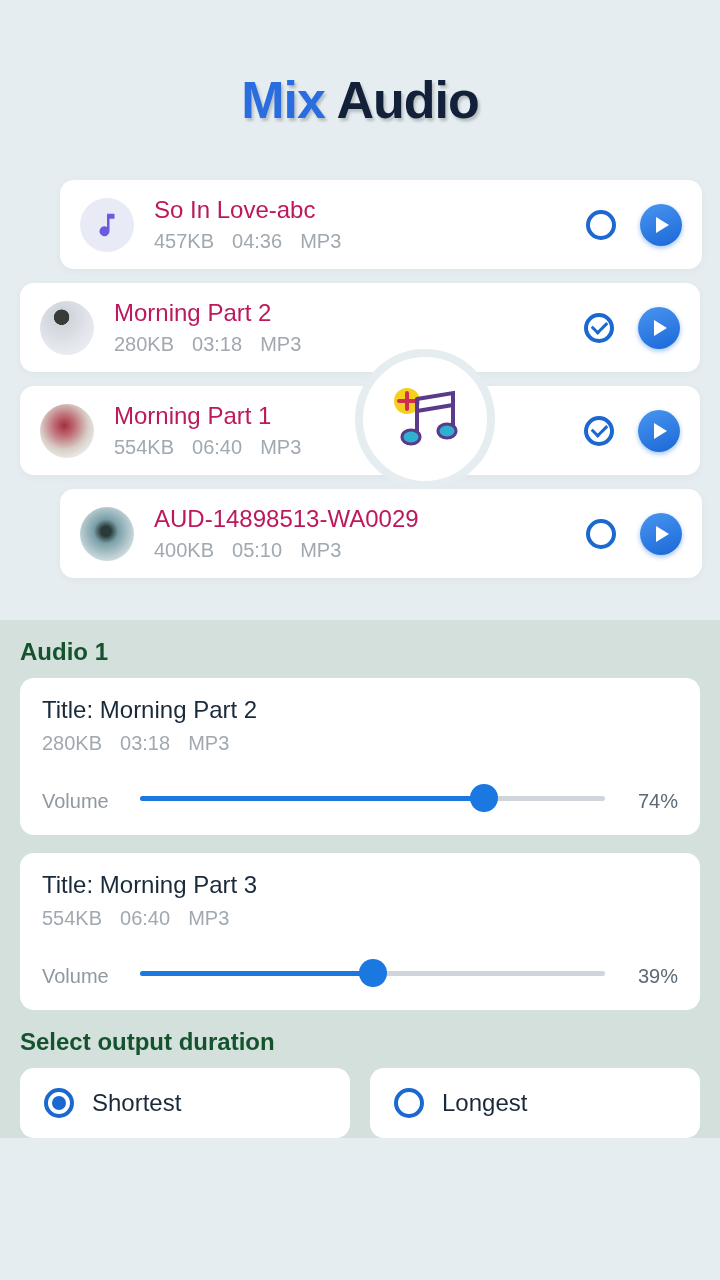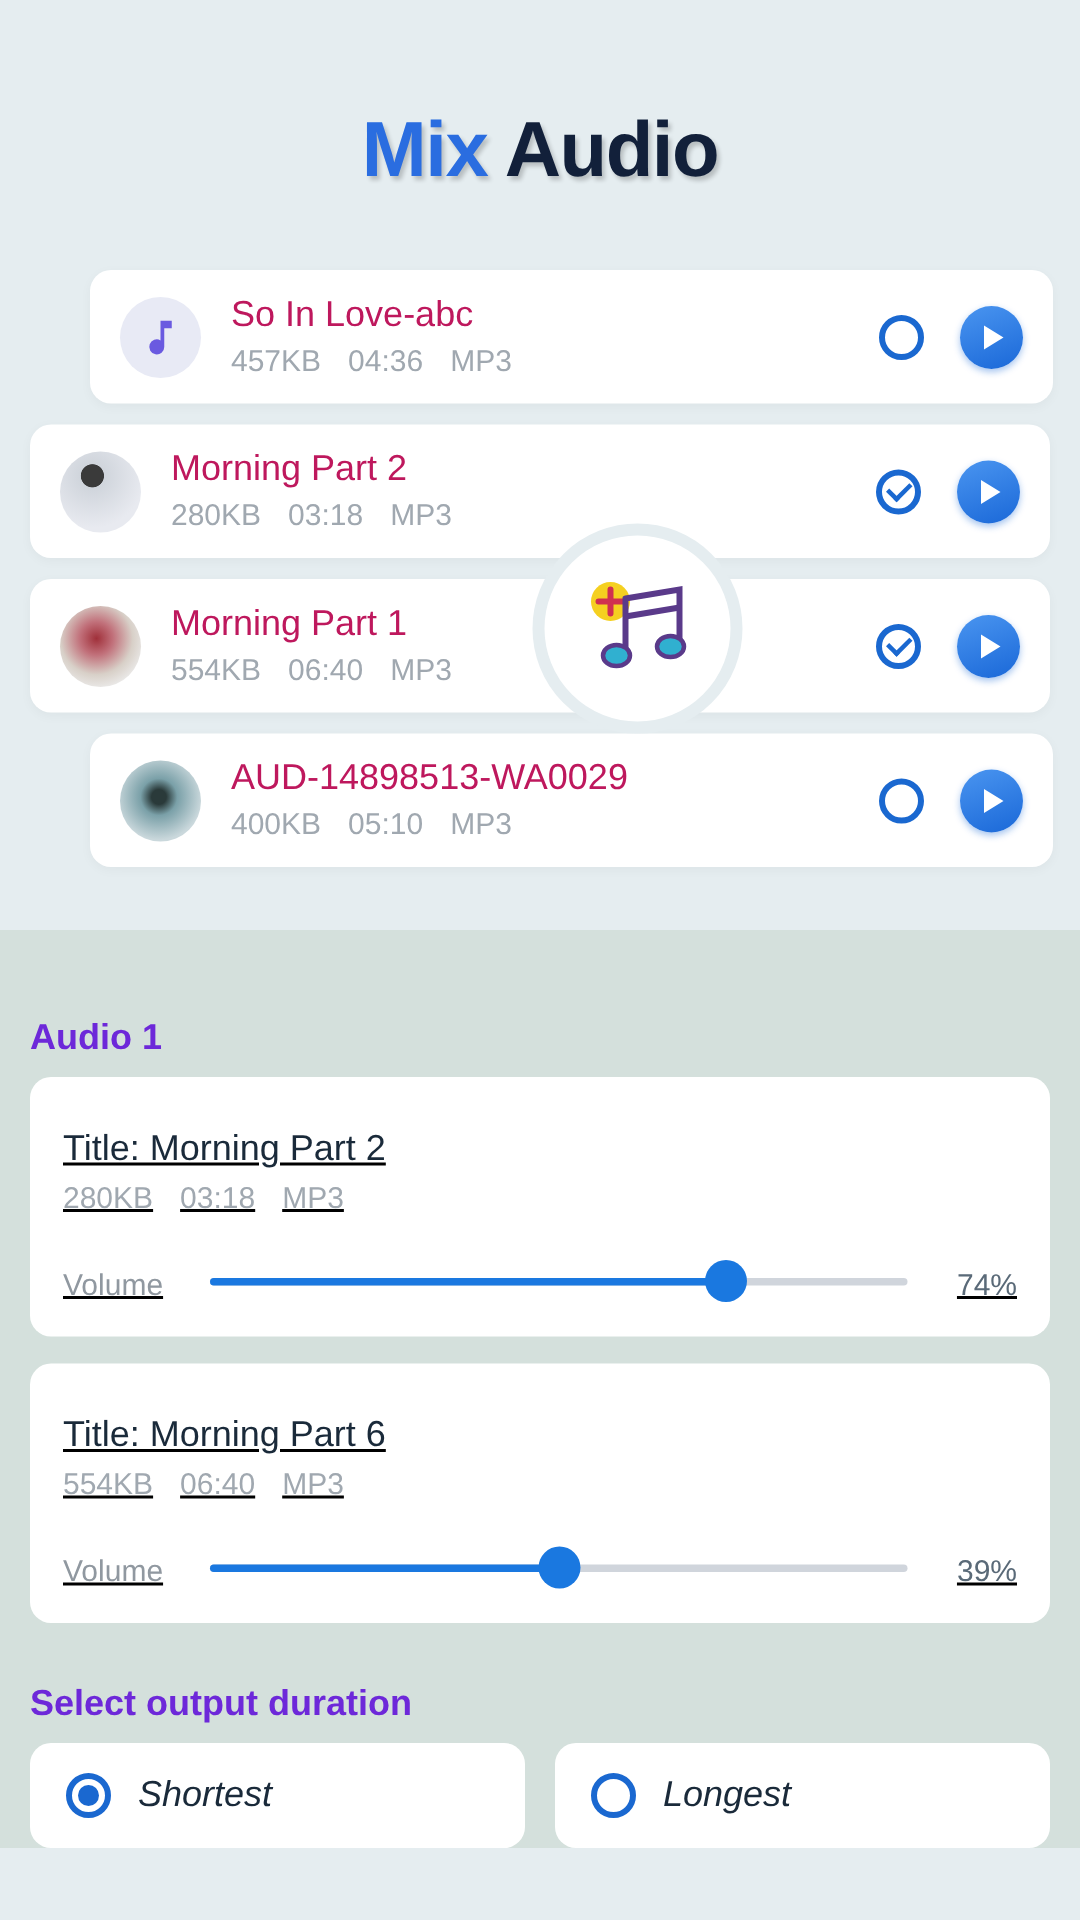"Audio 1" .section-label { color: #6d28d9 -> #14532d; margin-top: 40px -> none }
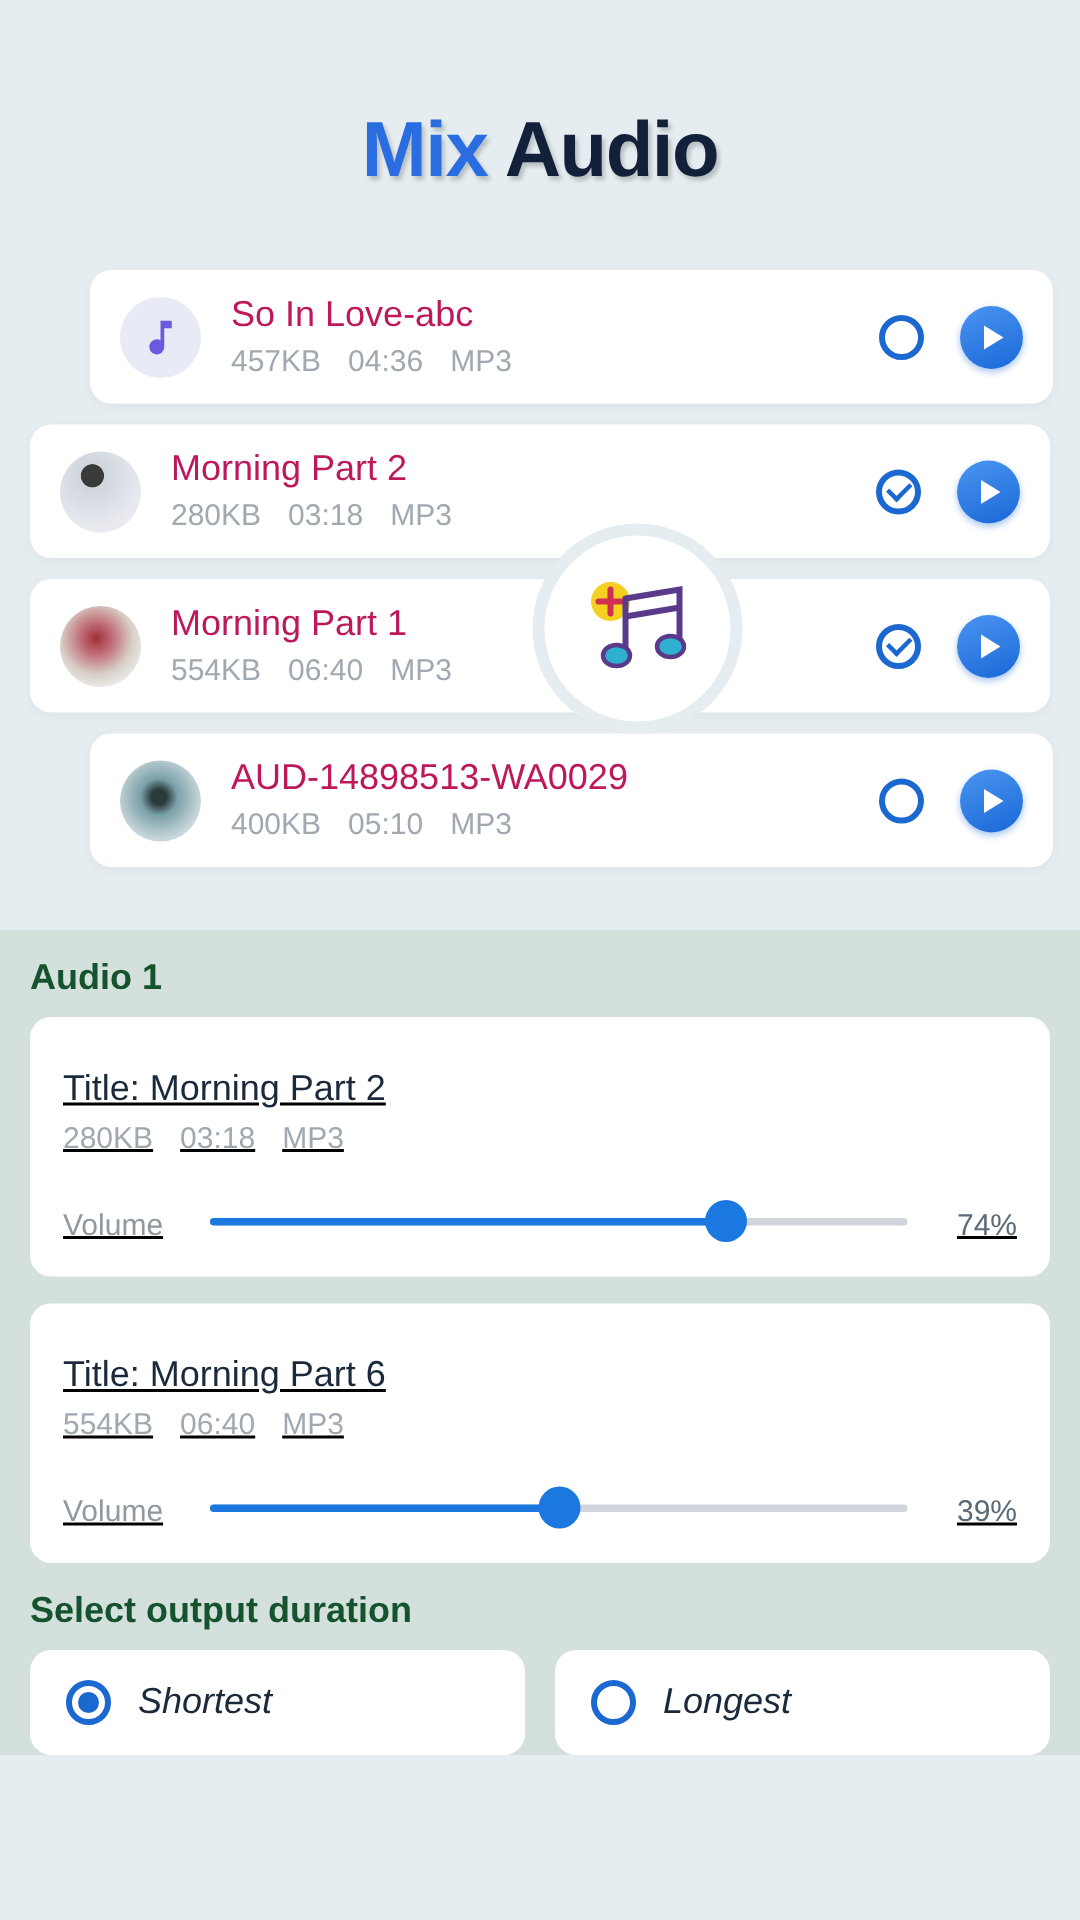"Title: Morning Part 2" .mix-card { padding: 34px 22px 22px 22px -> 18px 22px 22px 22px; text-decoration: underline -> none }
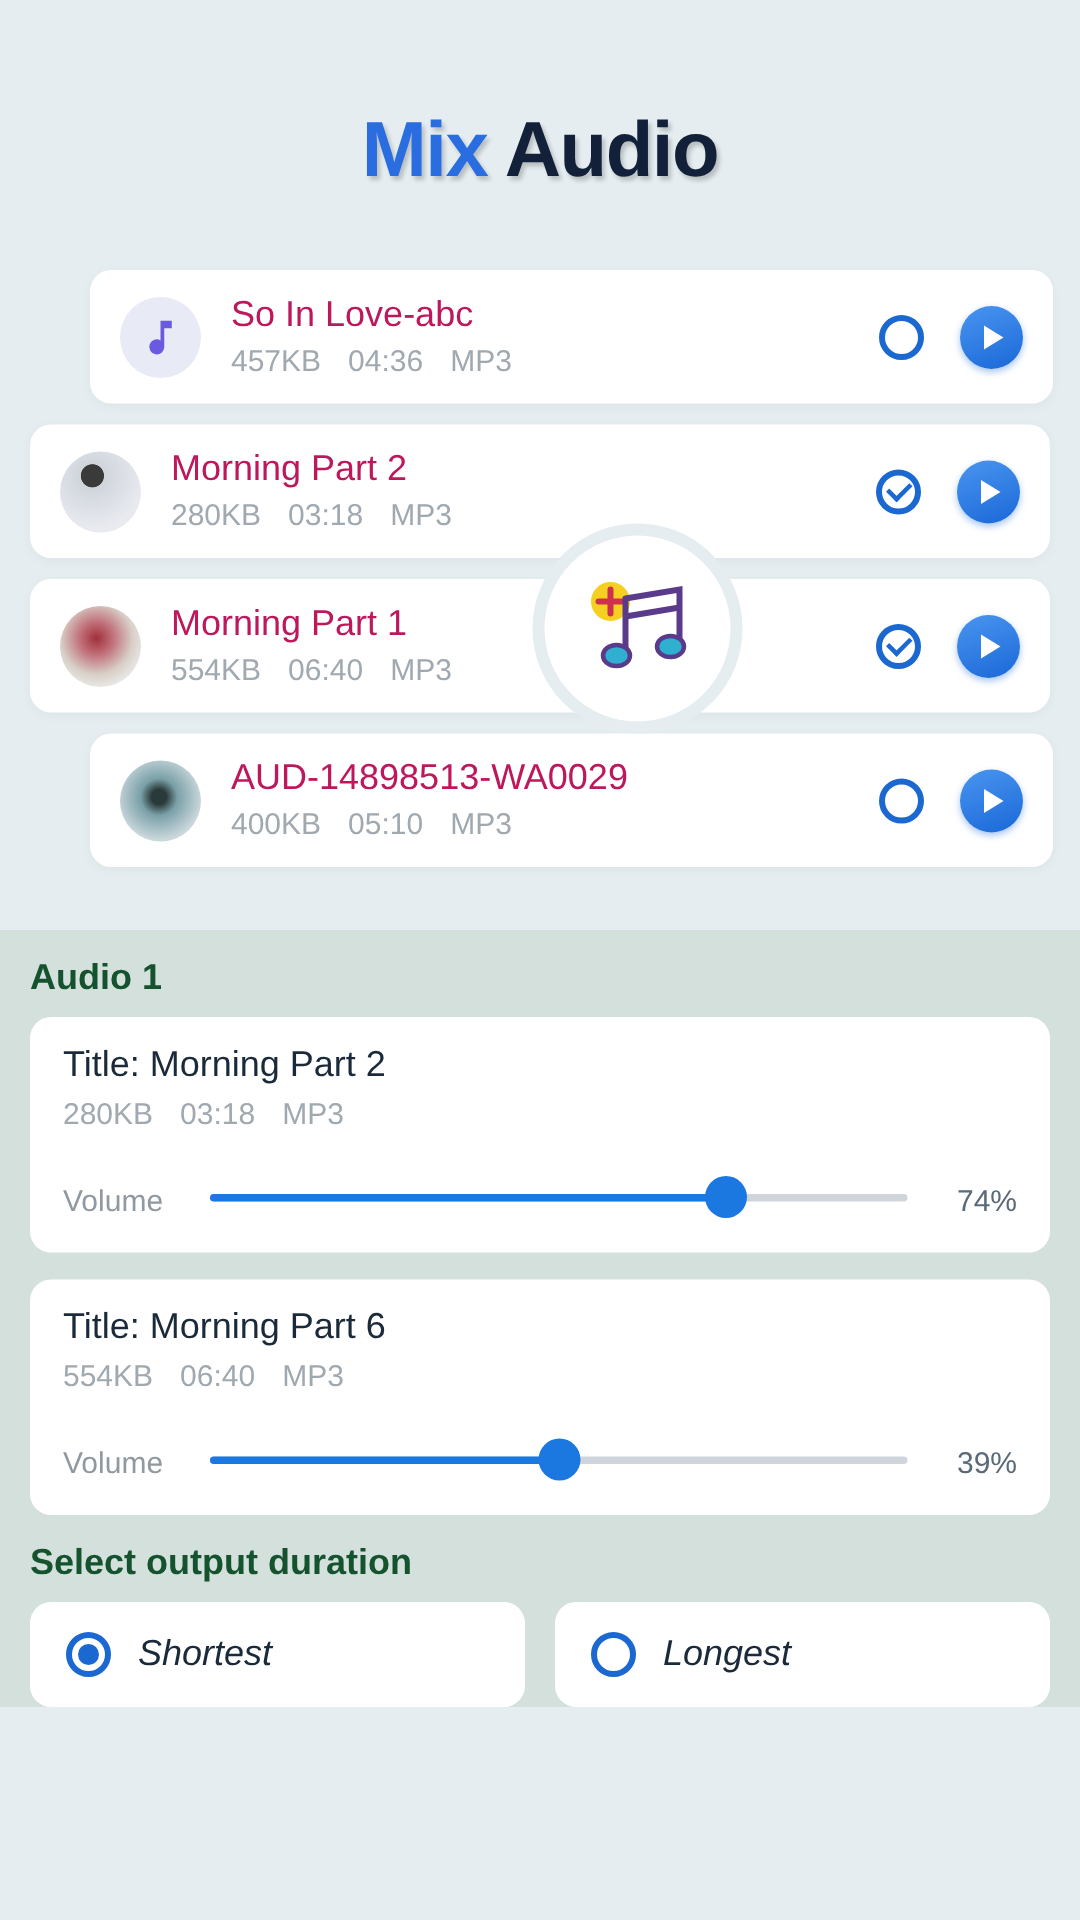"Title: Morning Part 6" div.mix-title { text: 6 -> 3 }
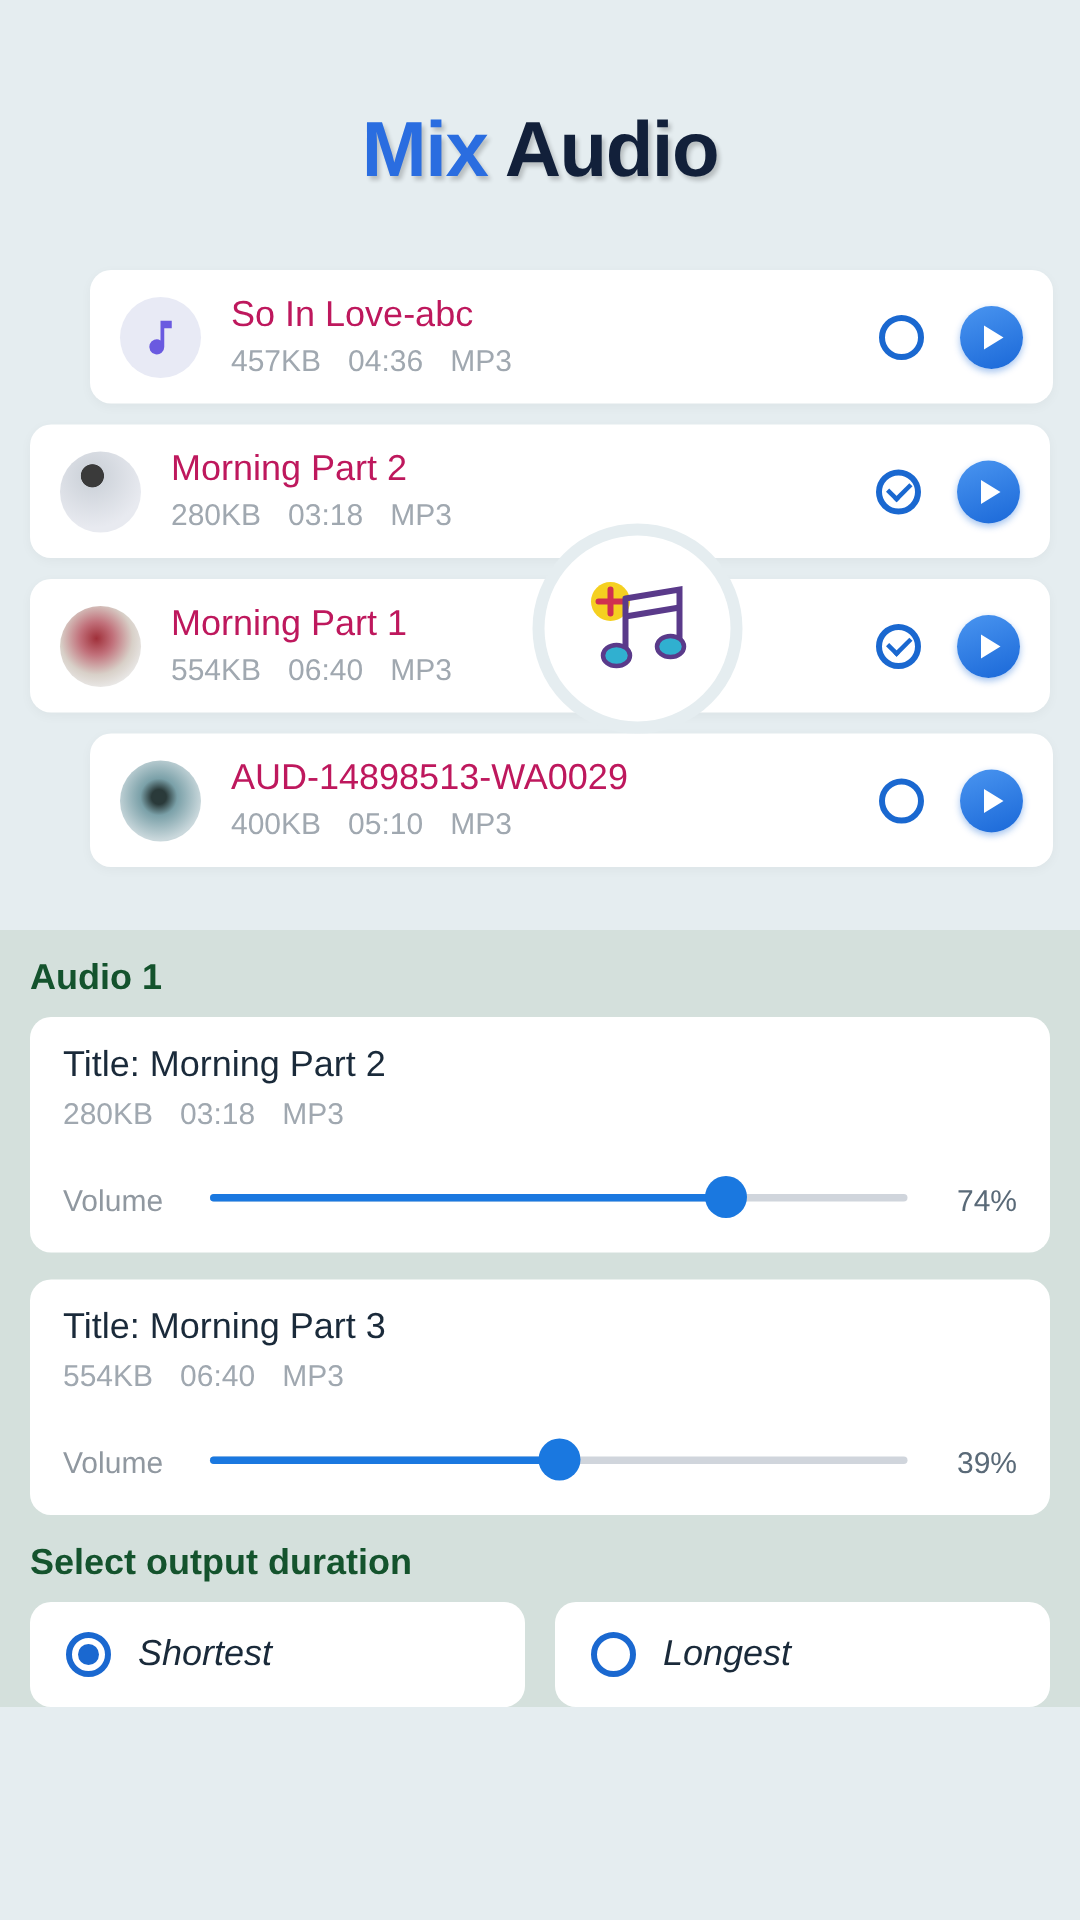"Shortest" .duration-row { font-style: italic -> none }
